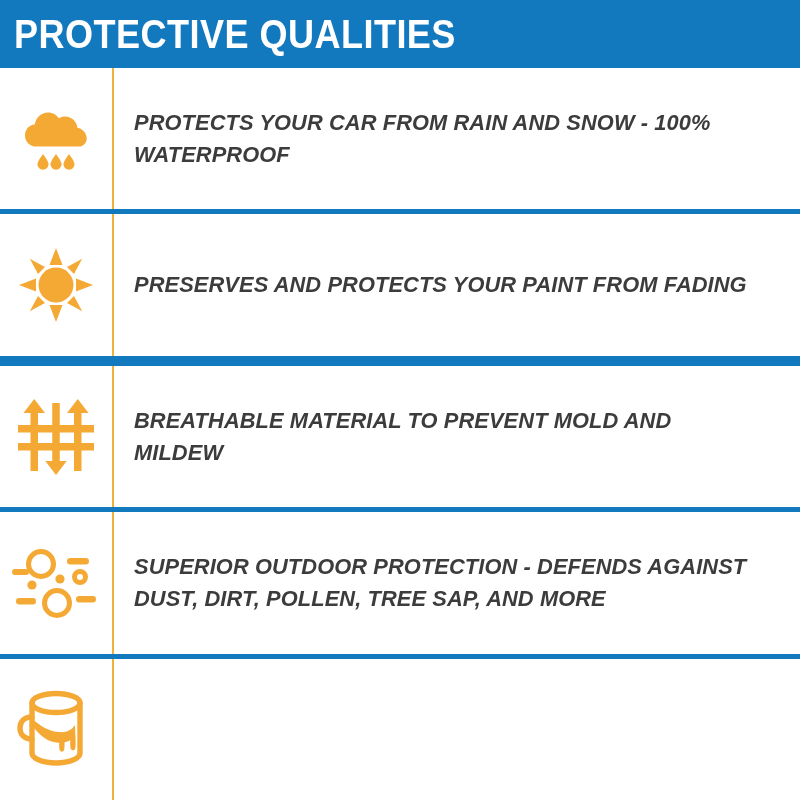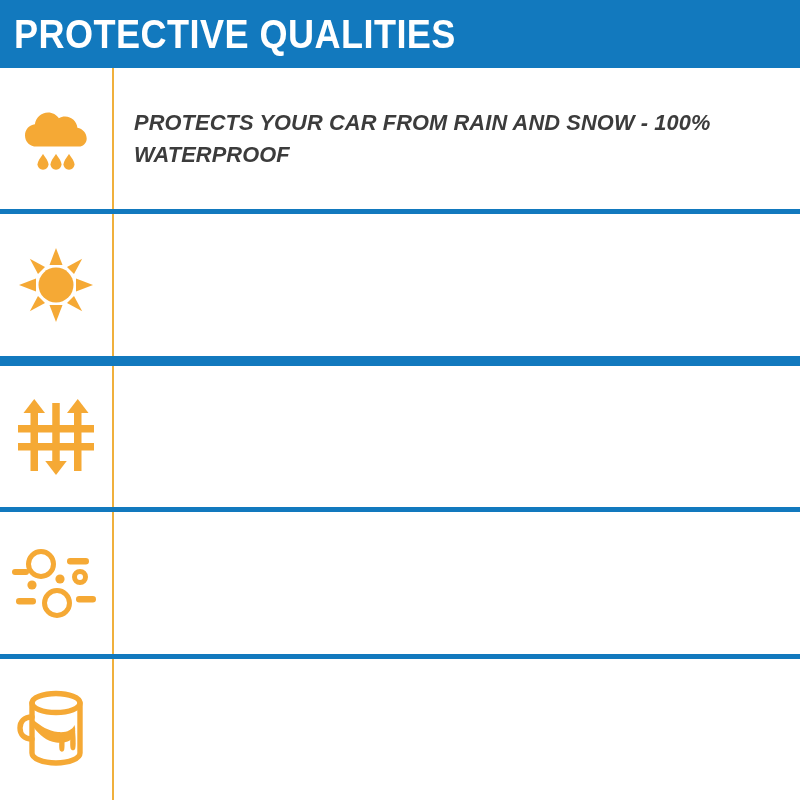"PRESERVES AND PROTECTS YOUR PAINT" div.text-cell { html: none -> <div> <div>PRESERVES AND PROTECTS YOUR PAINT FROM FADING</div> </div> }
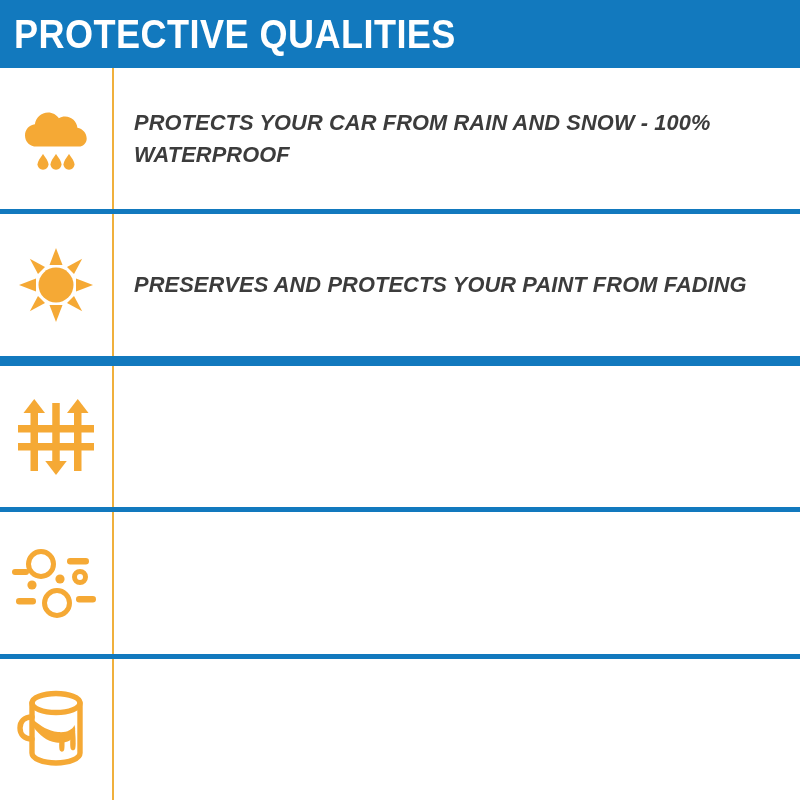"BREATHABLE MATERIAL TO PREVENT MOLD" div.text-cell { html: none -> <div> <div>BREATHABLE MATERIAL TO PREVENT MOLD AND MILDEW</div> </div> }
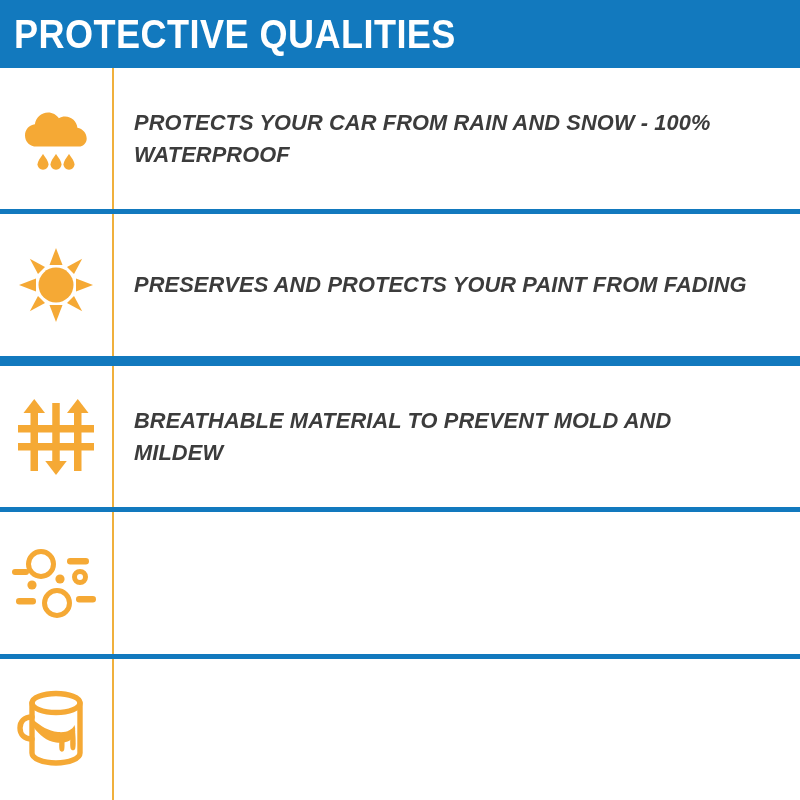"SUPERIOR OUTDOOR PROTECTION - DEFENDS" div.text-cell { html: none -> <div> <div>SUPERIOR OUTDOOR PROTECTION - DEFENDS AGAINST DUST, DIRT, POLLEN, TREE SAP, AND MORE</div> </div> }
